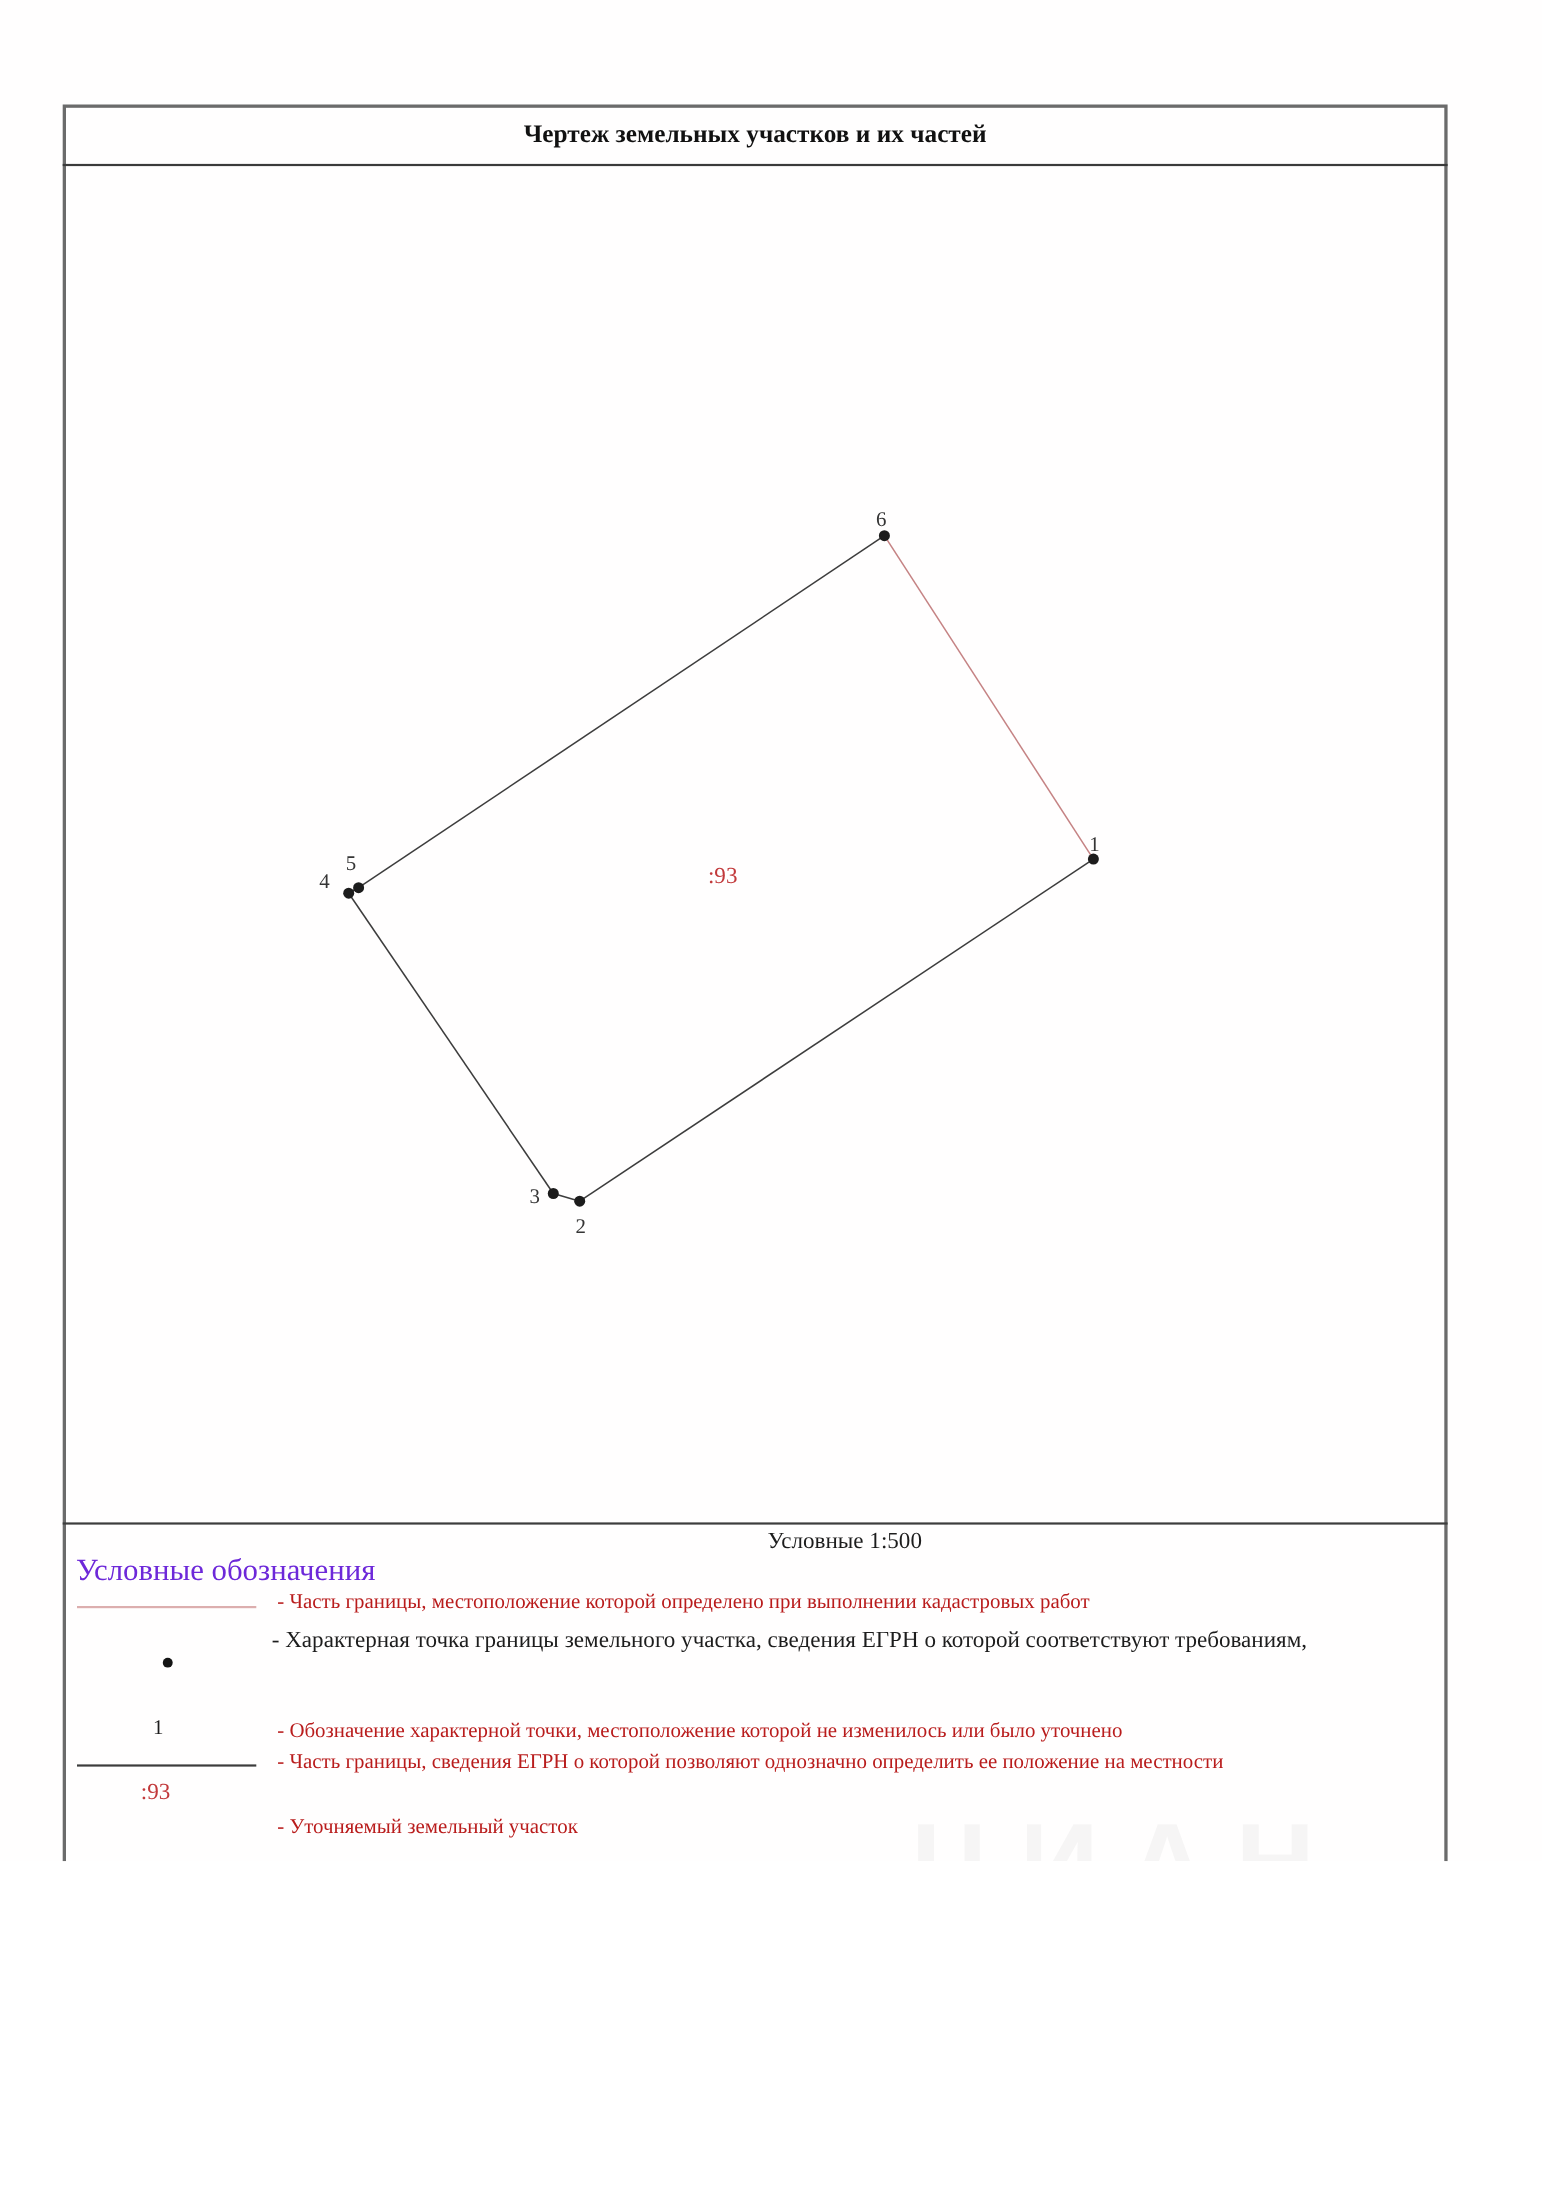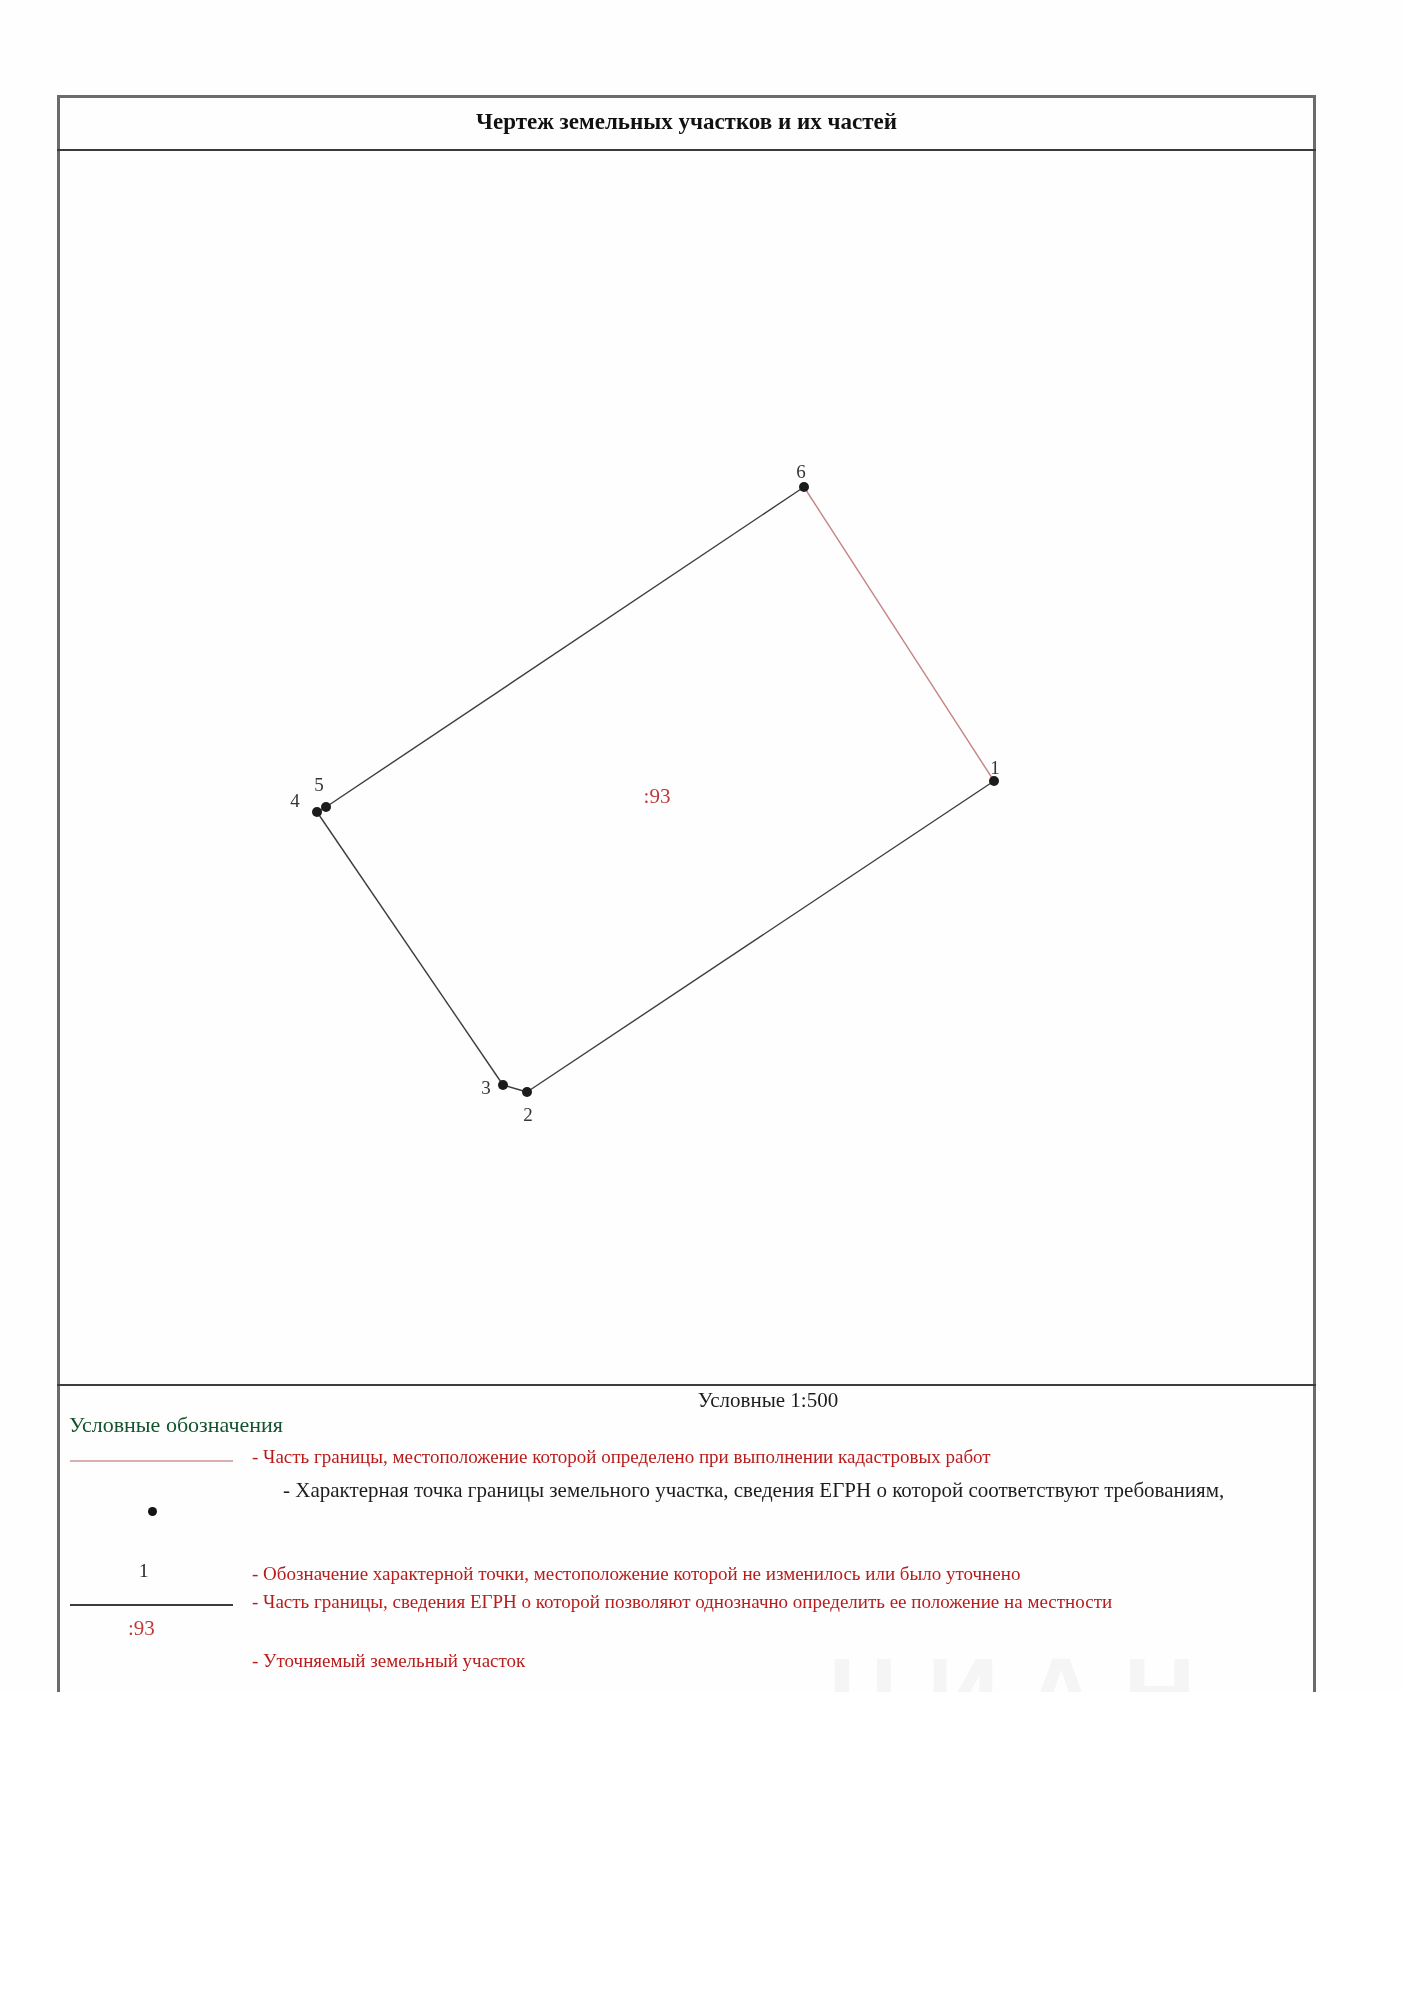"Условные обозначения" .legend-heading { color: #14532d -> #6d28d9; font-size: 22px -> 28px }
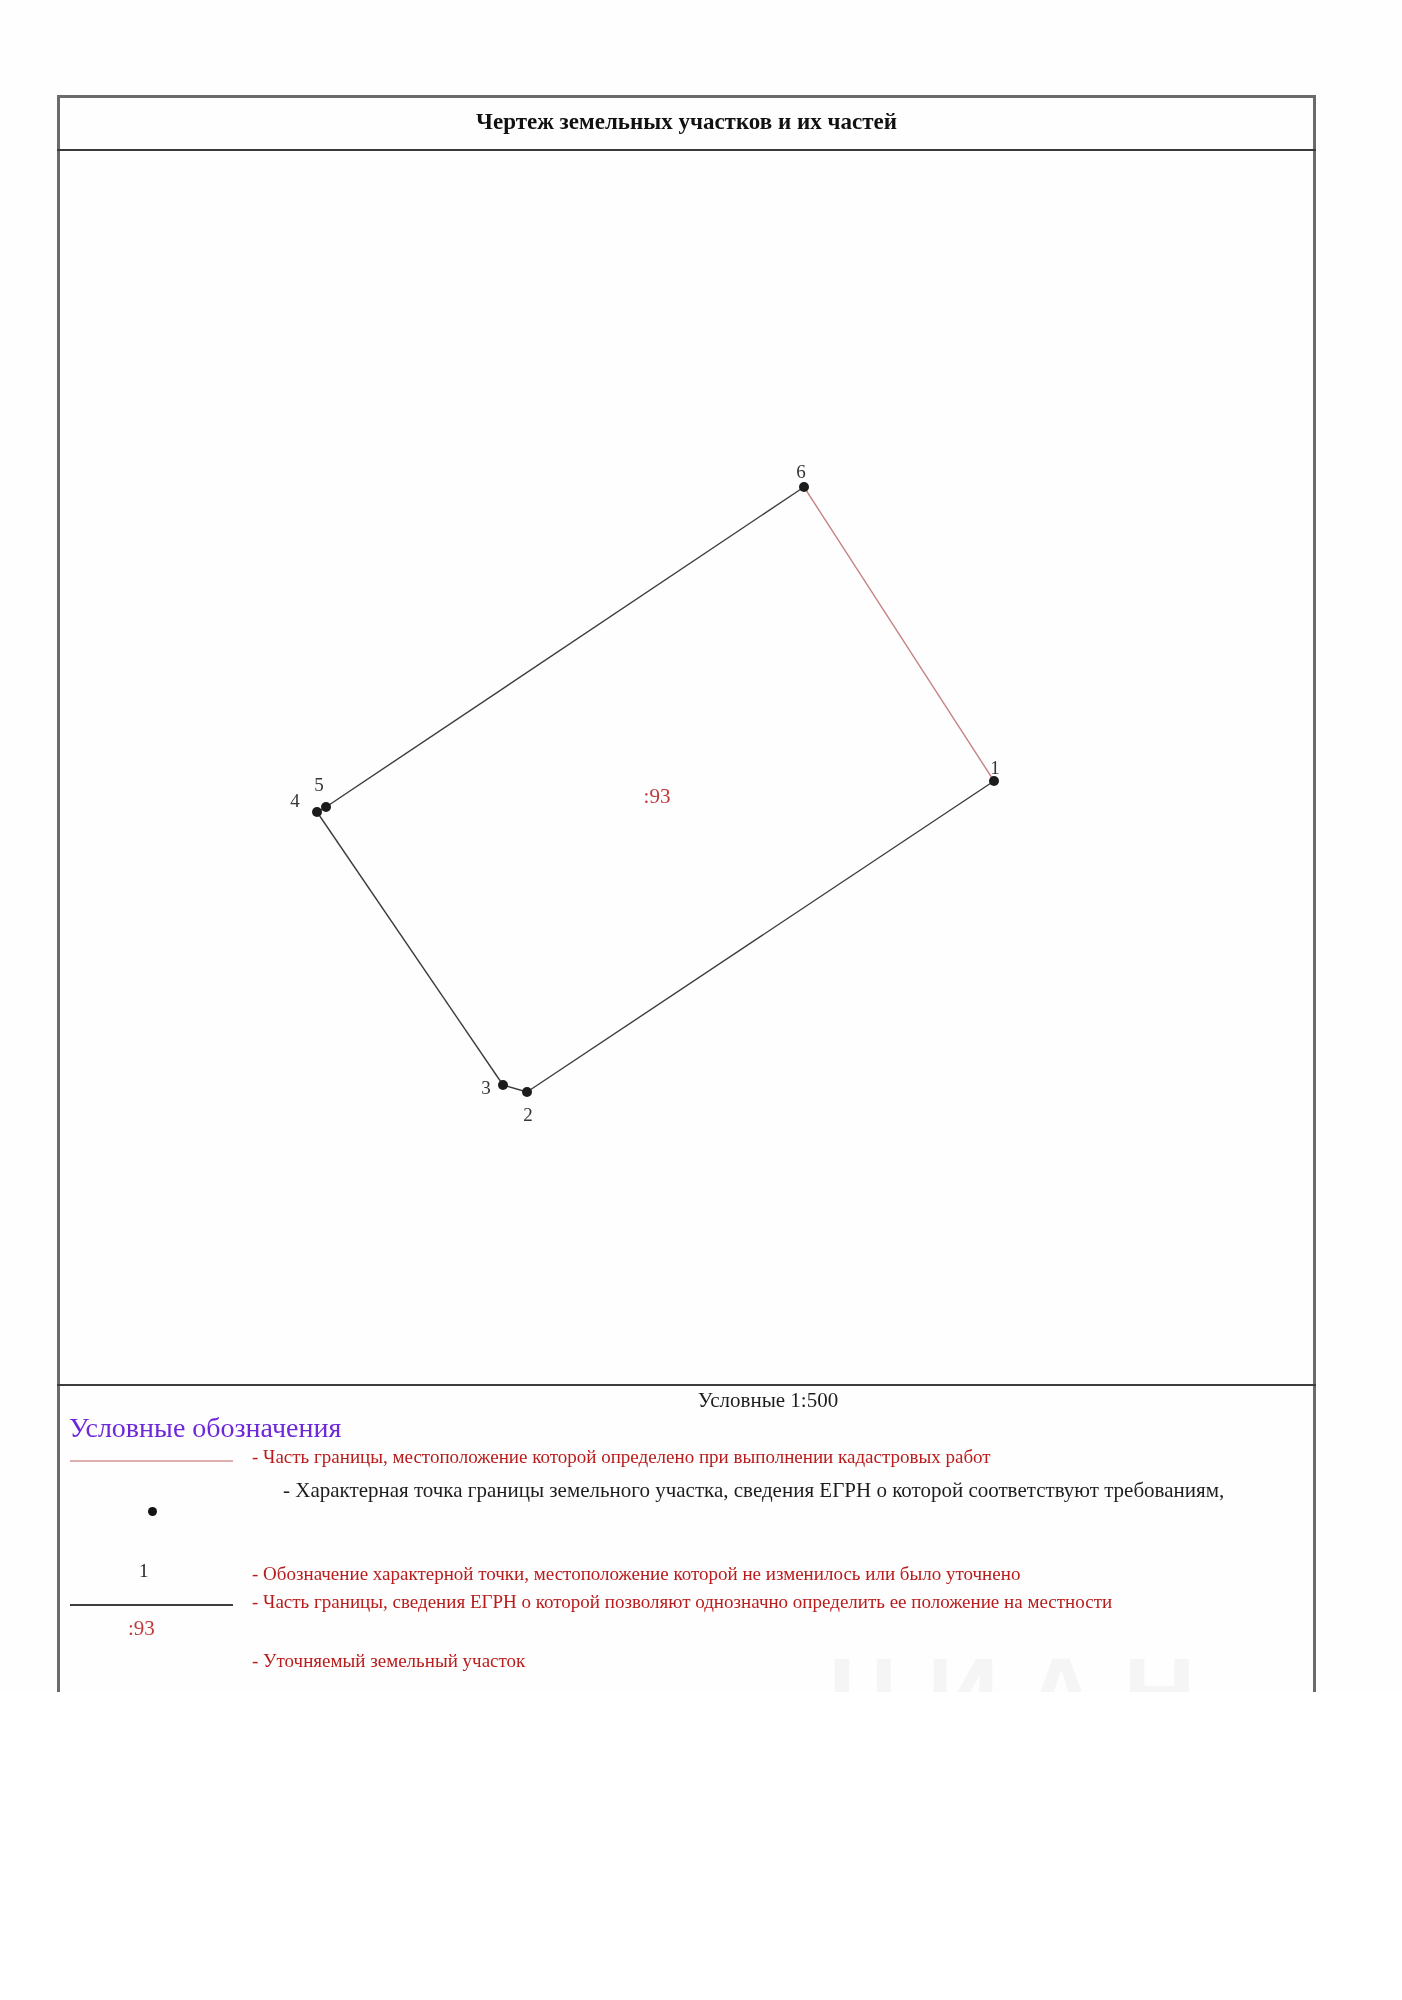"- Характерная точка границы земельного" .leg-par div { margin-left: 36px -> none }
